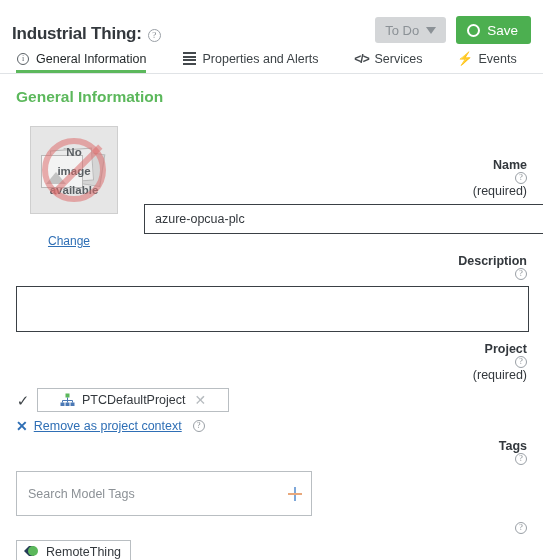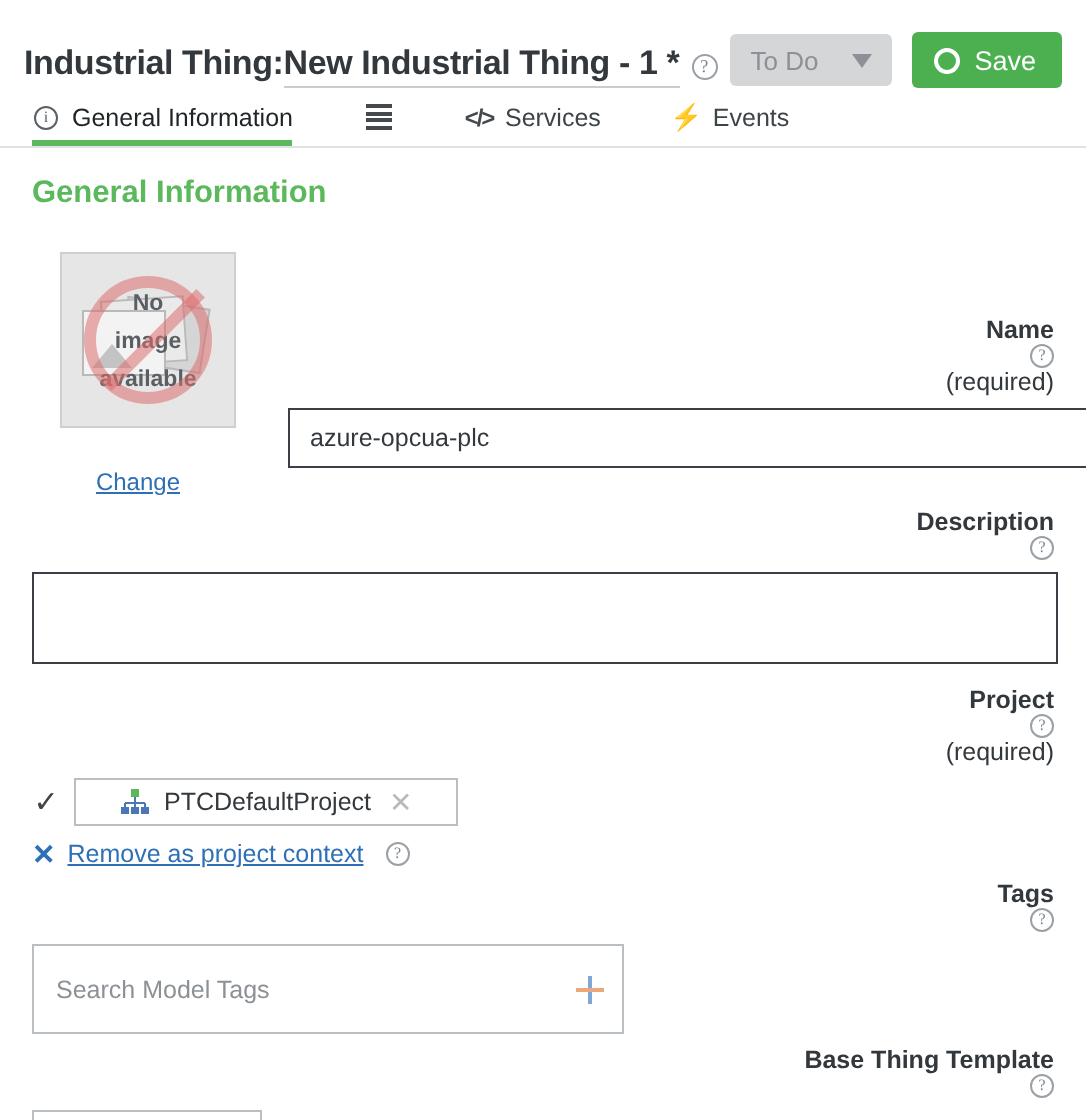"New Industrial Thing - 1" span.title-editable { html: <span>New Industrial Thing - 1 *</span> -> none }
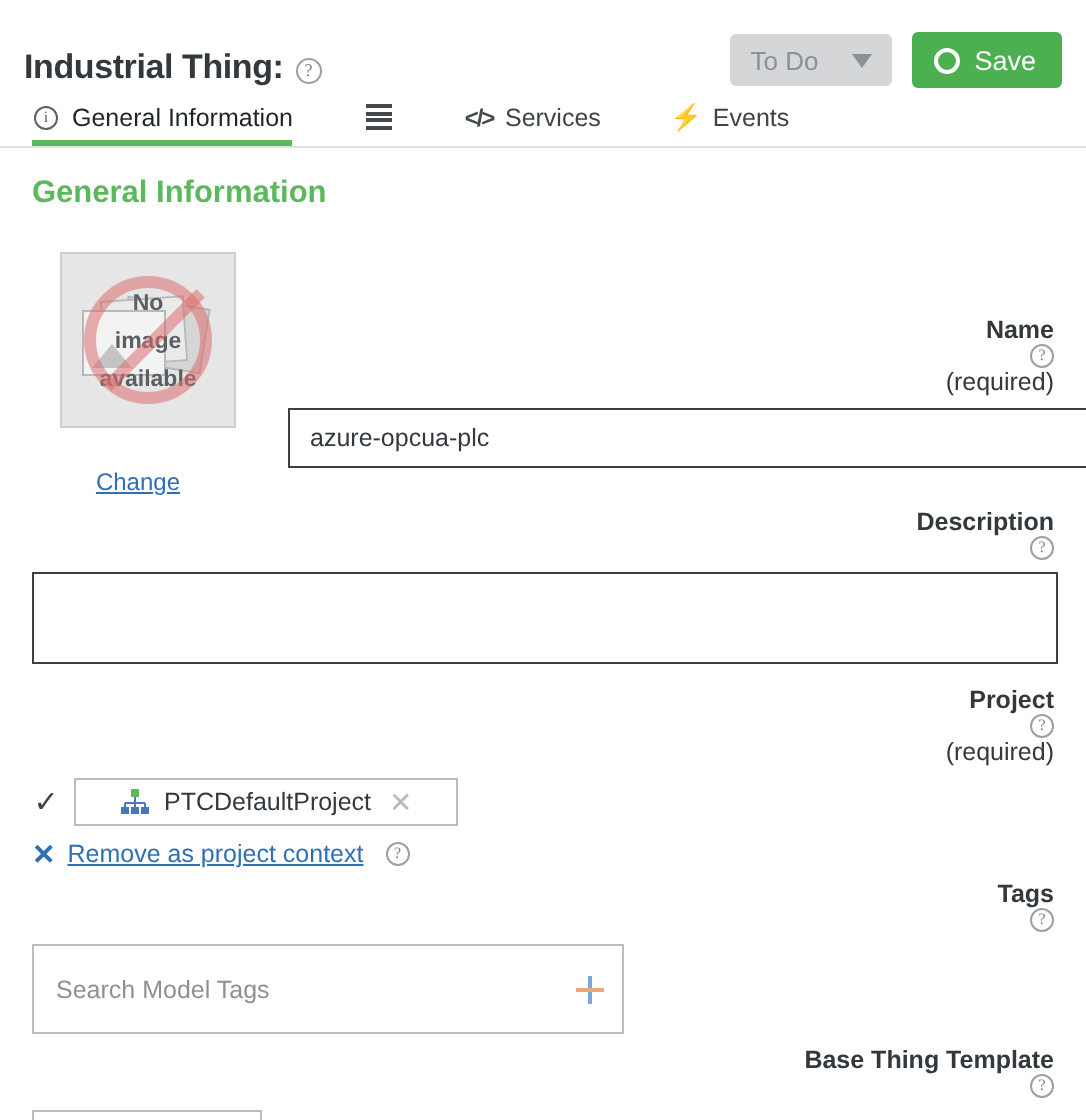"To Do" .todo-btn { gap: 17px -> 7px }
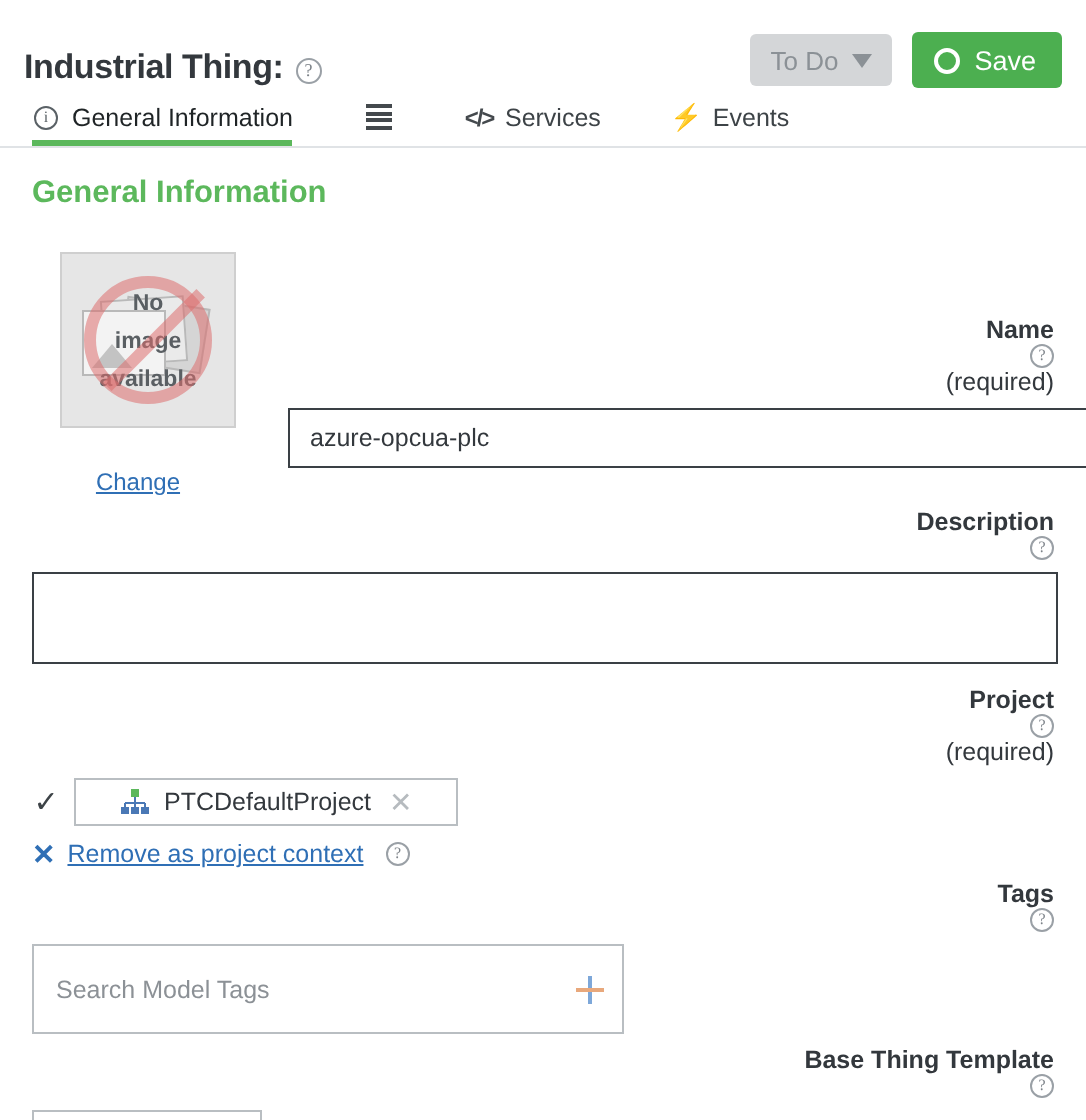"Properties and Alerts" span { html: none -> <span>Properties and Alerts</span> }
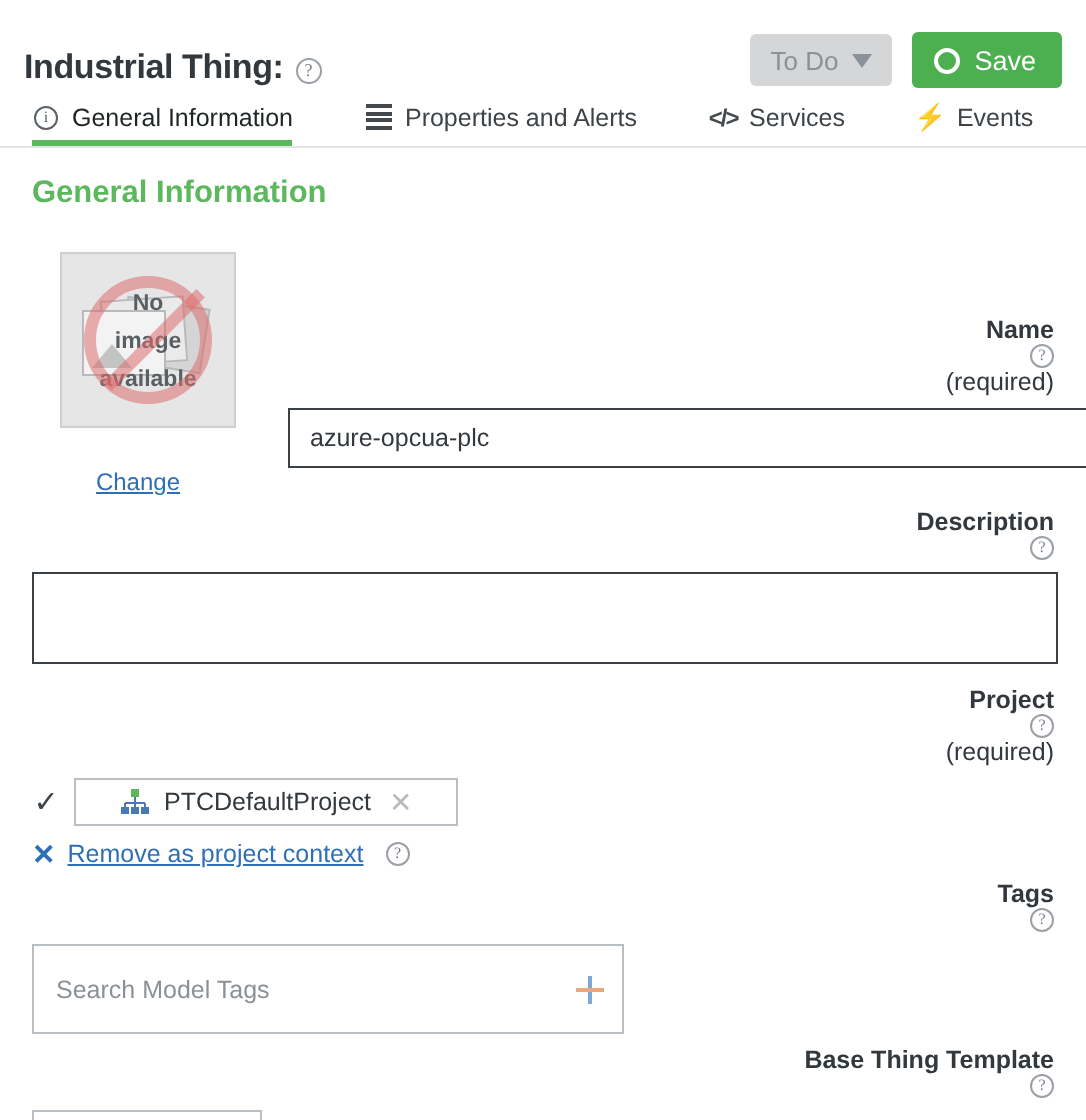"Base Thing Template" span { html: <span>Base Thing Template</span> -> none }
